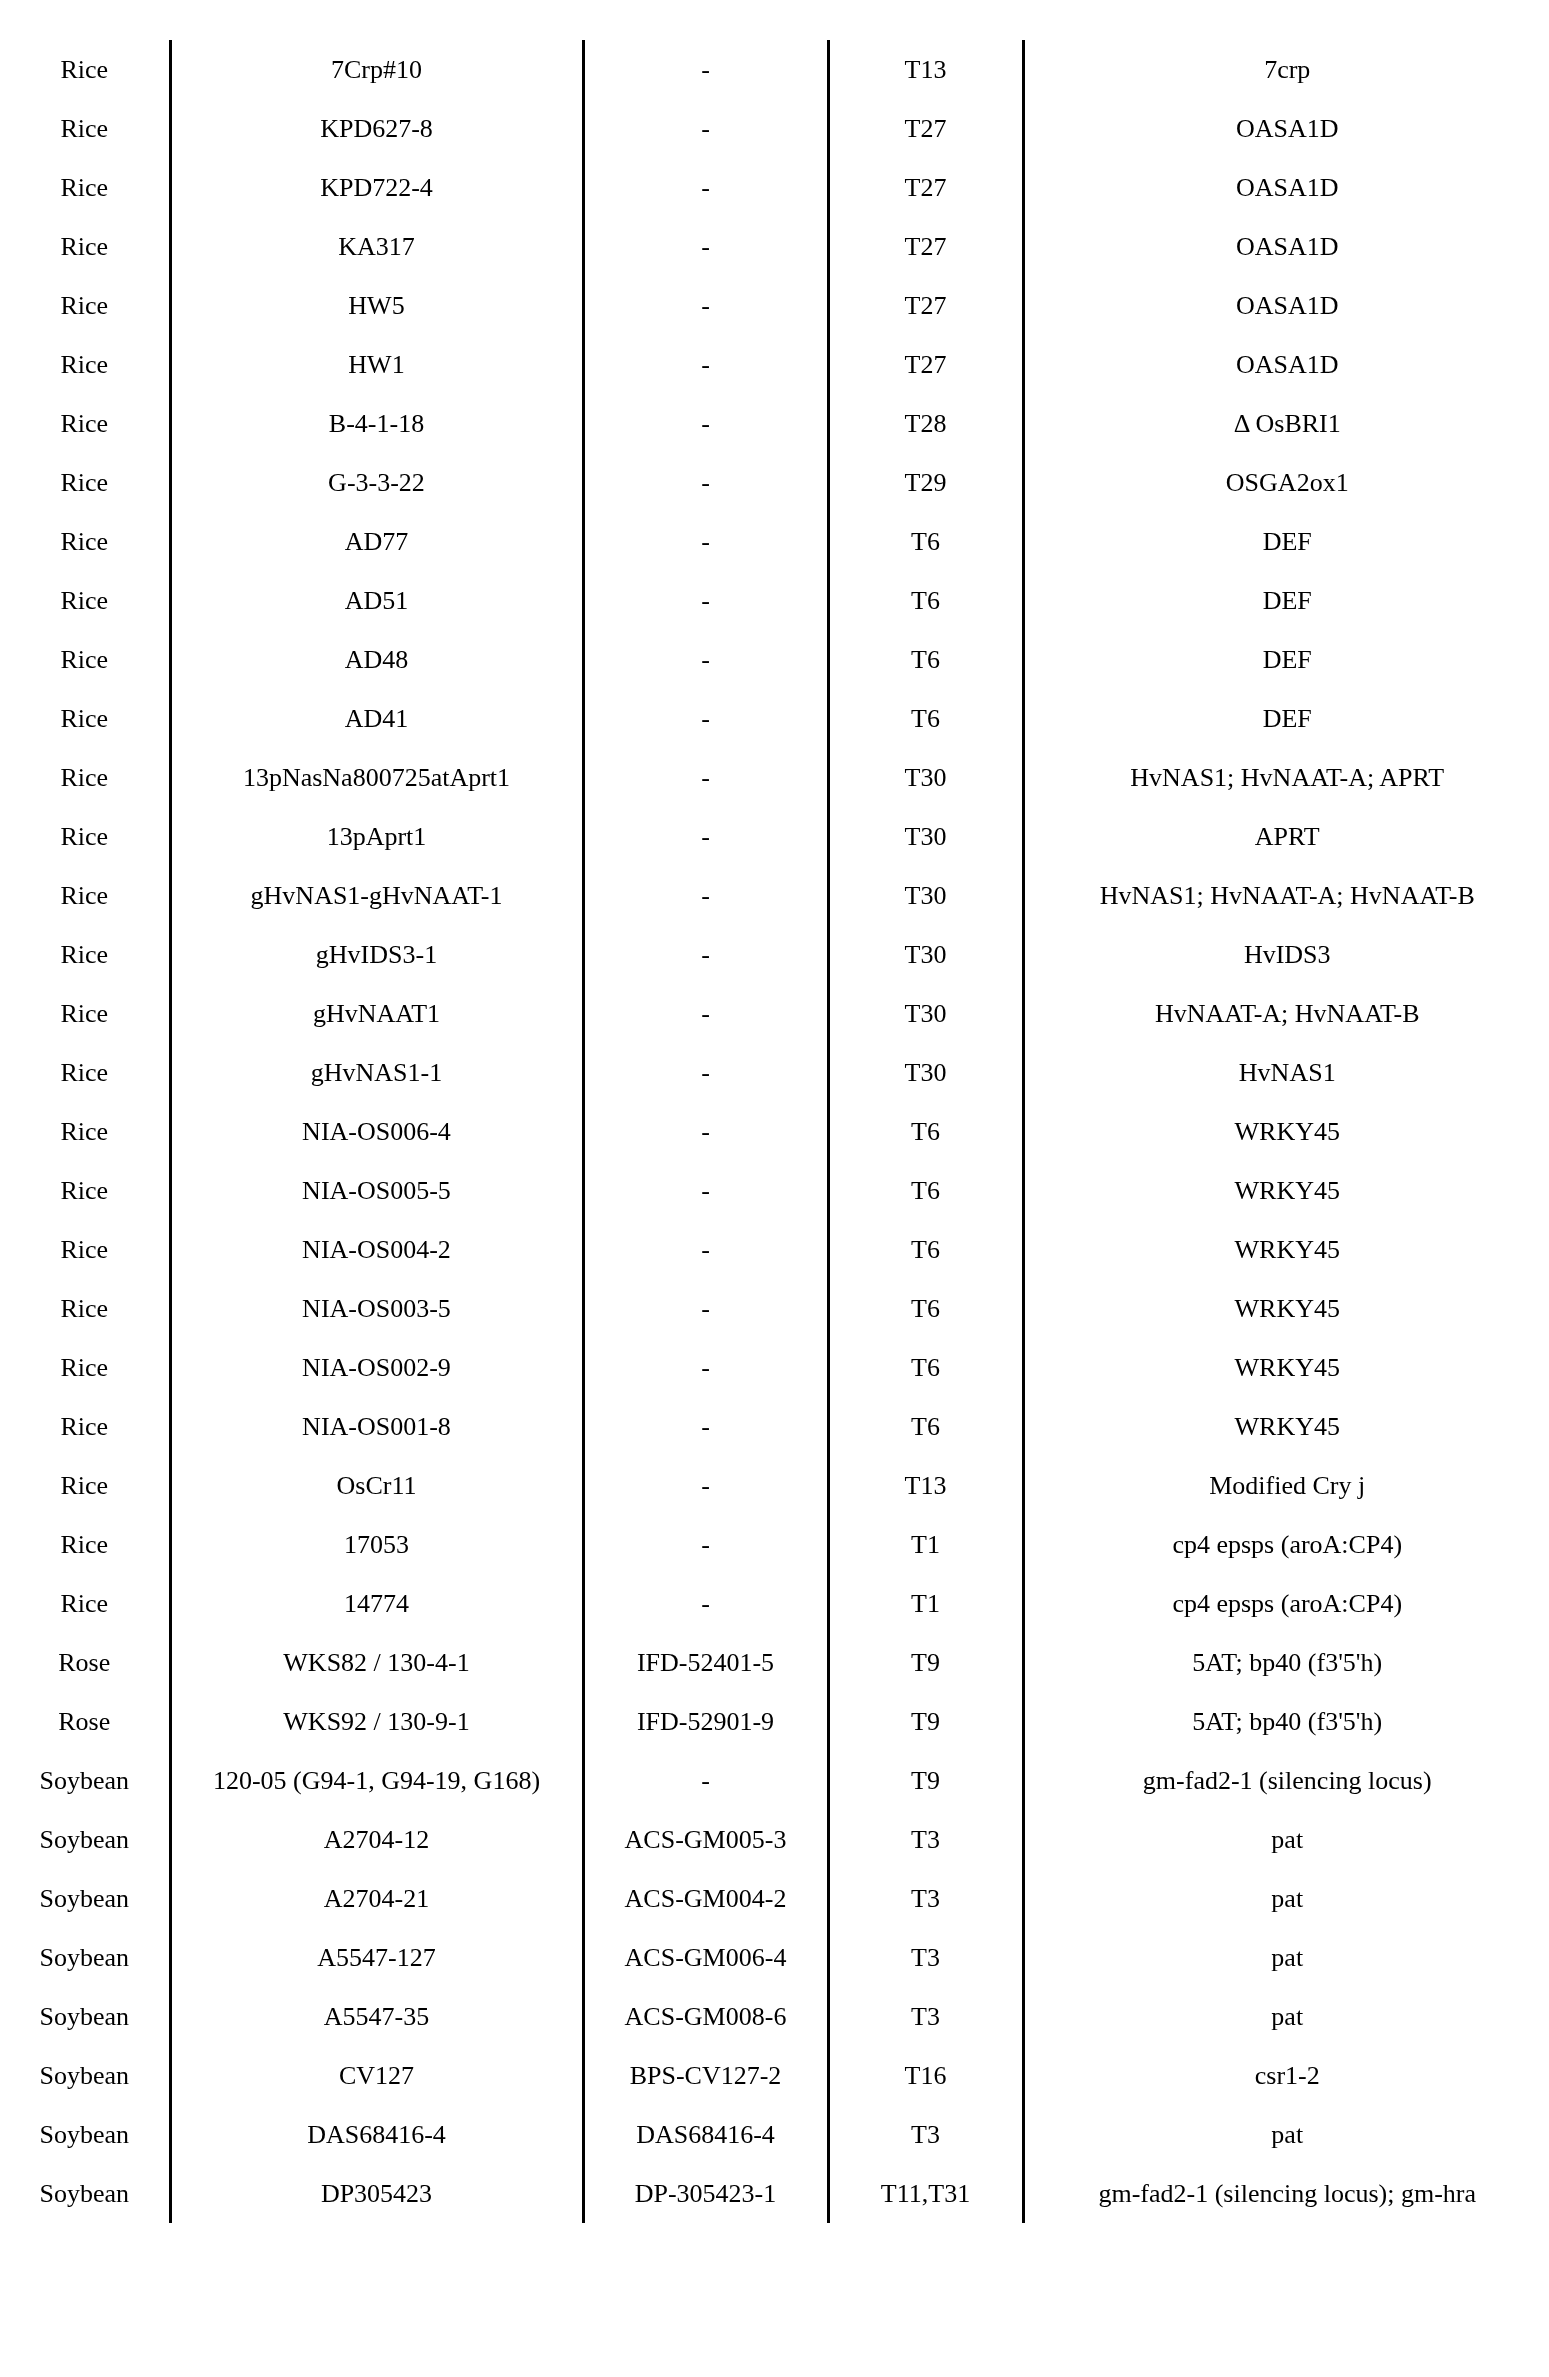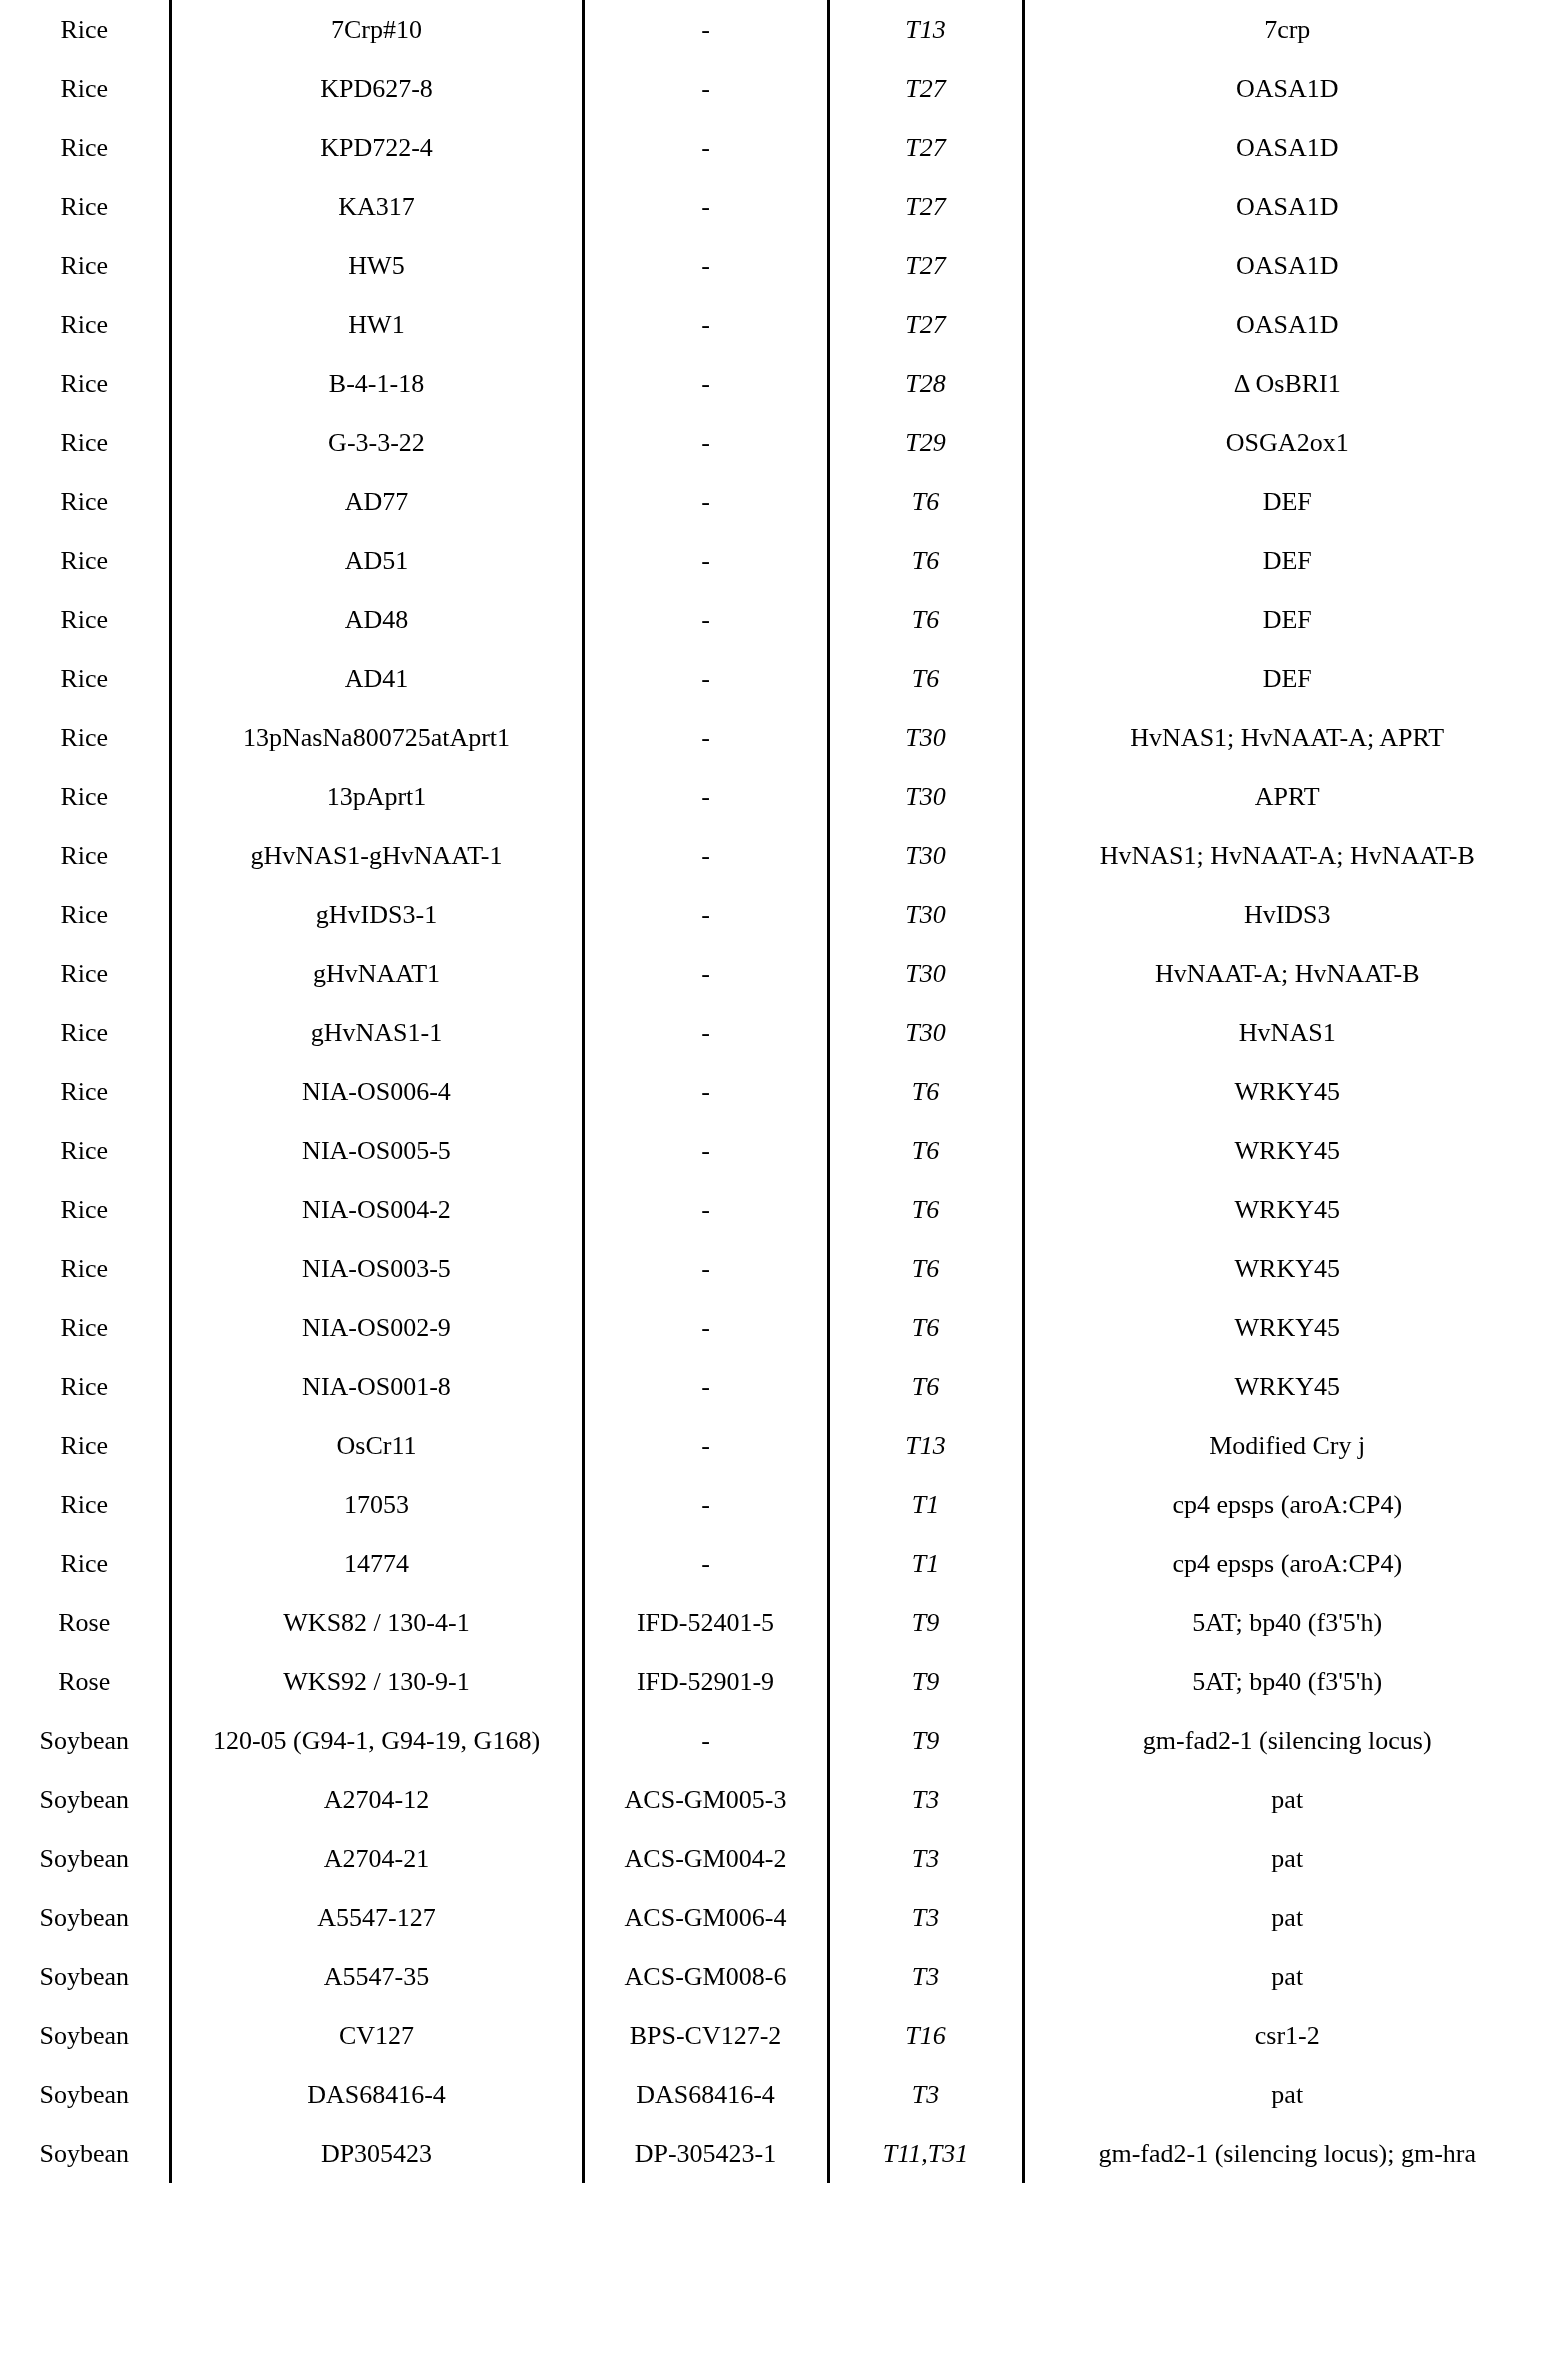"Rice" #sheet { margin-top: none -> 40px }
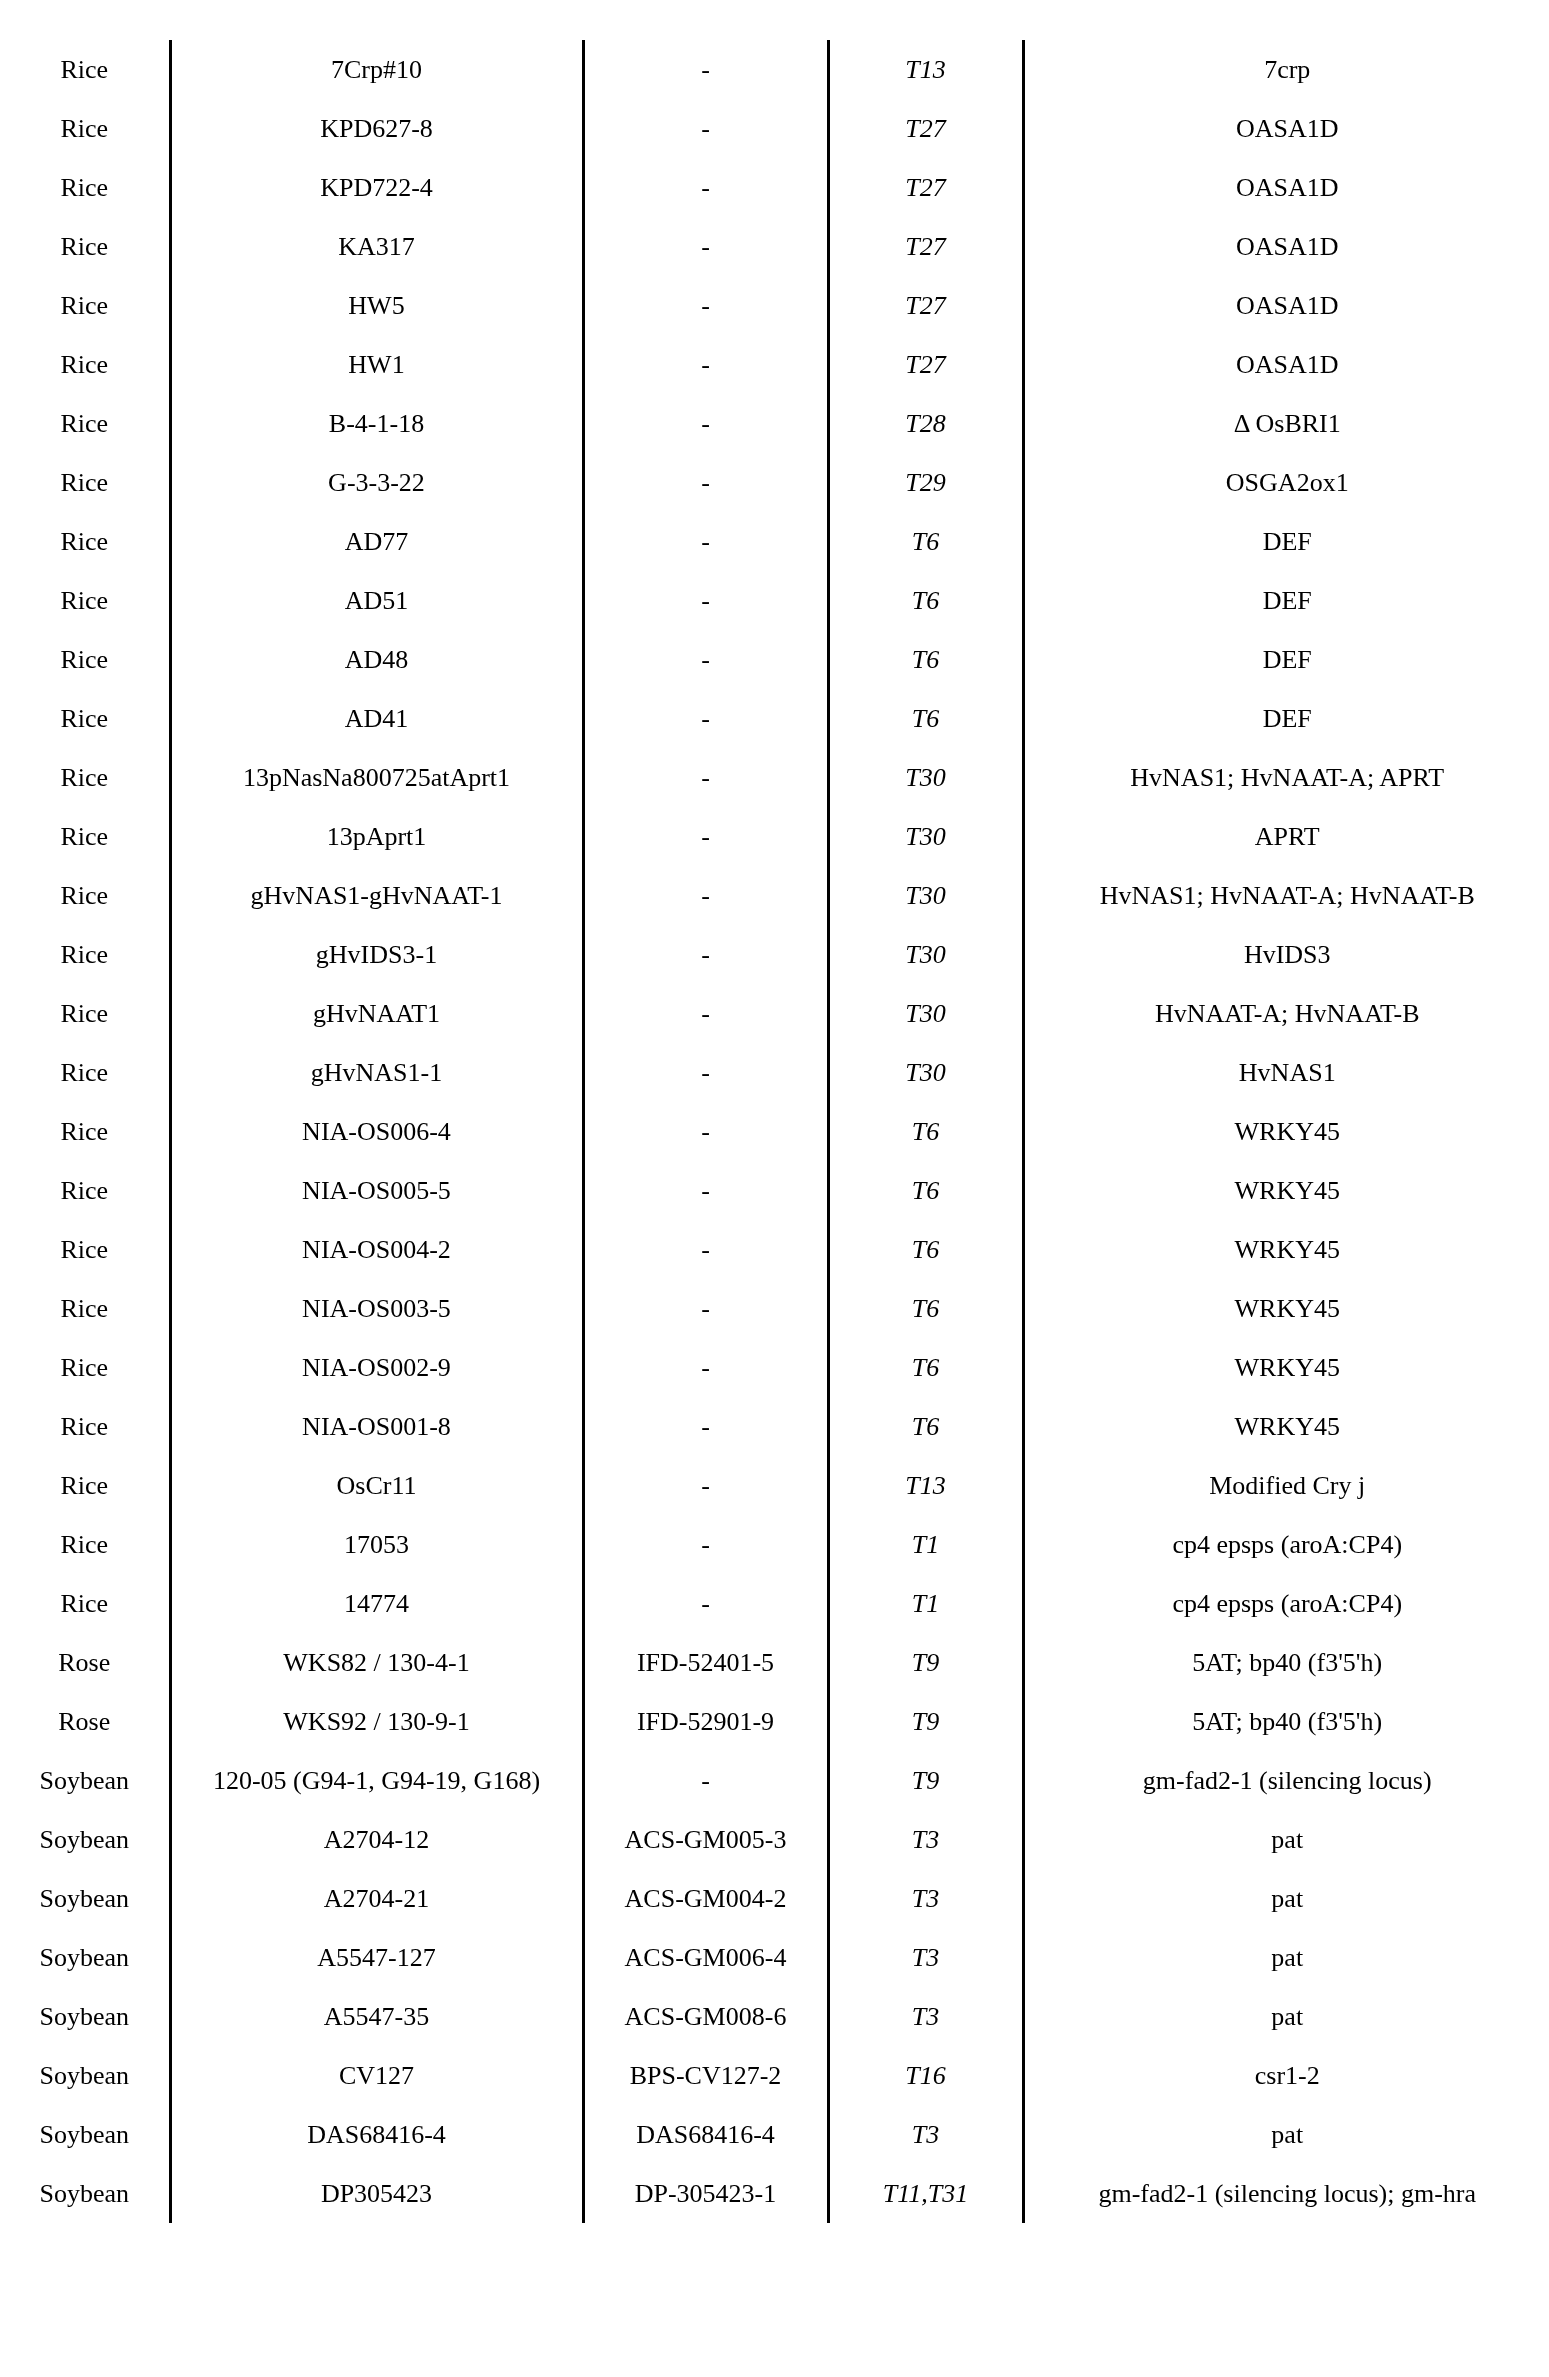"T13" td.col3 { font-style: italic -> none }
